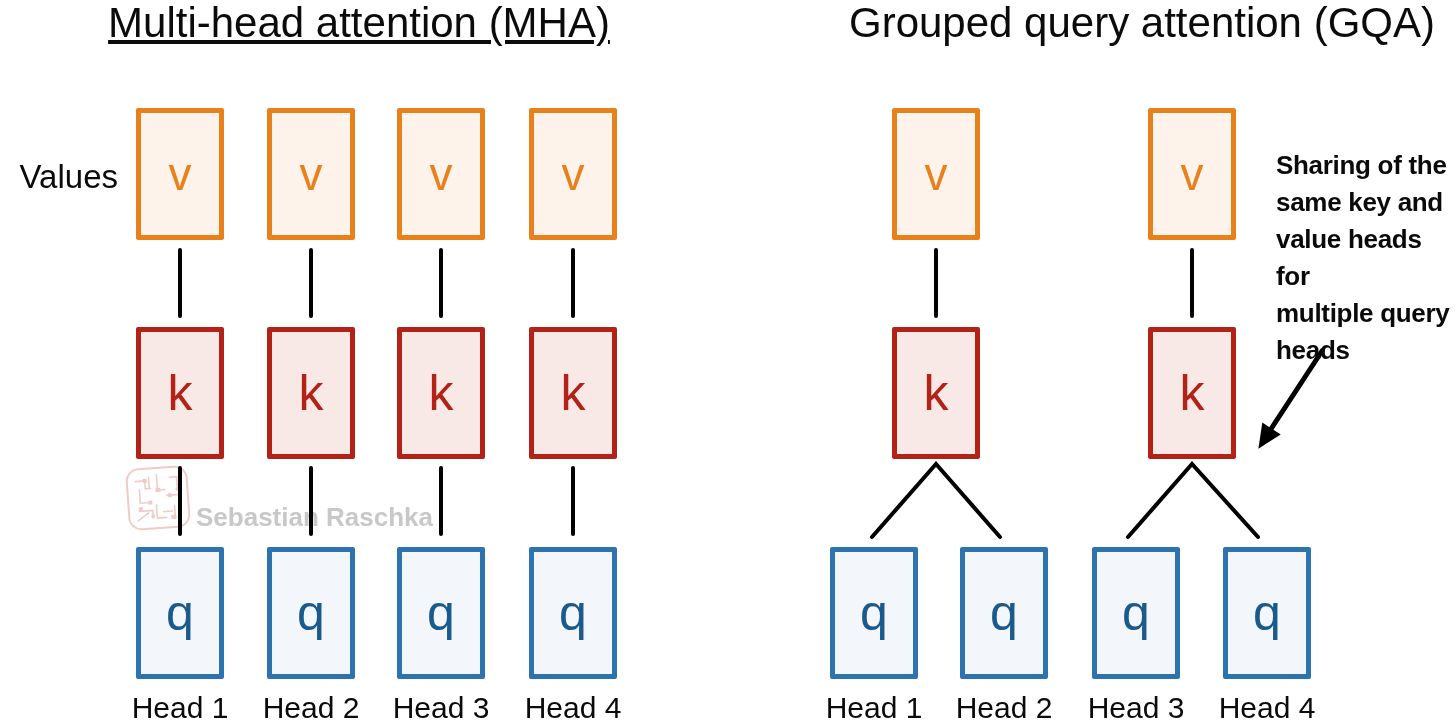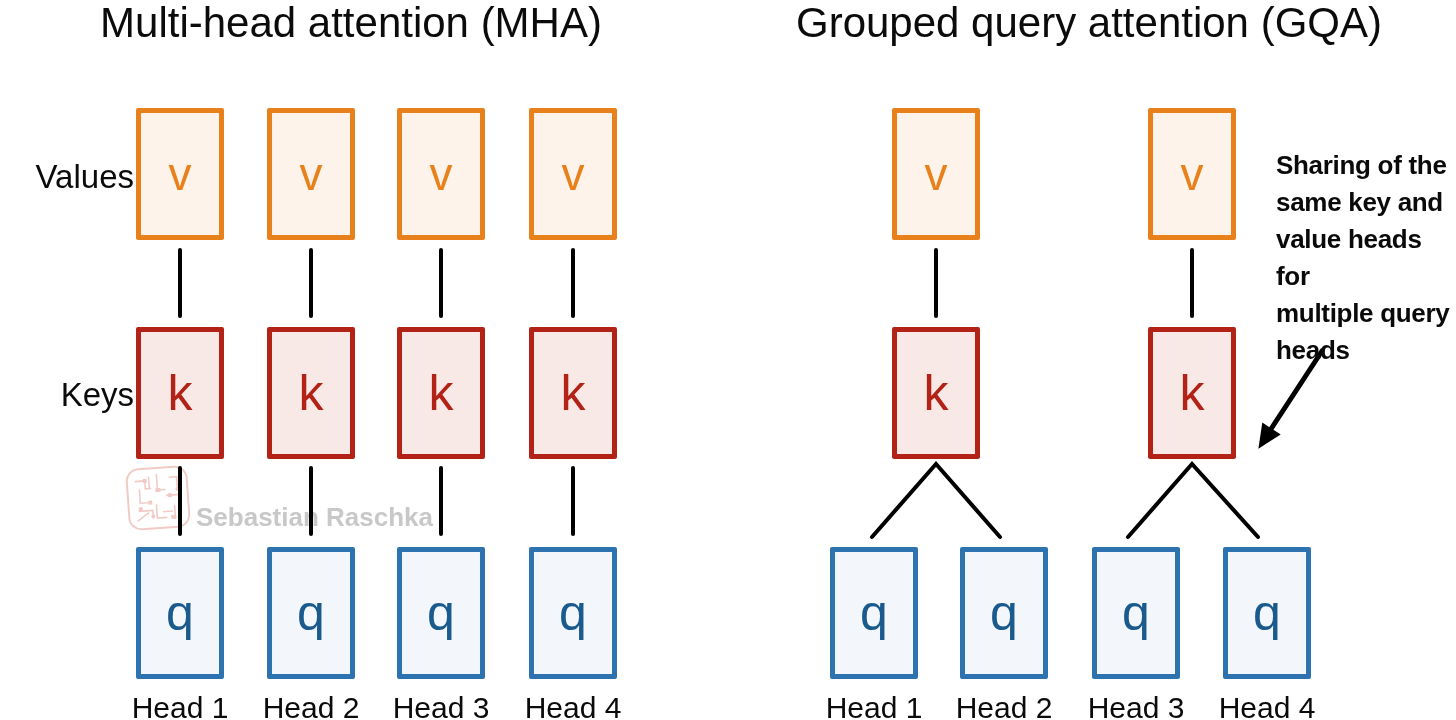"Multi-head attention (MHA)" .title.left { left: 41px -> 49px; text-decoration: none -> underline }
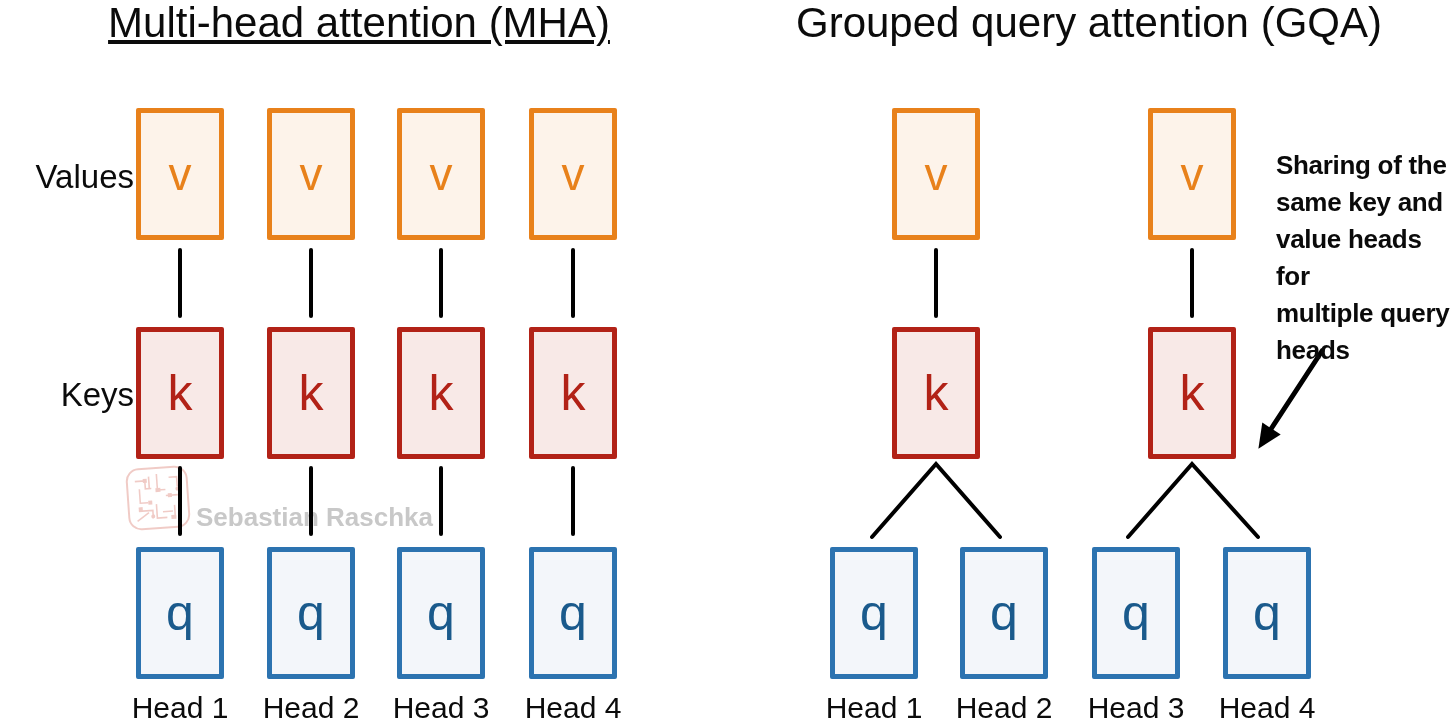"Grouped query attention (GQA)" .title.right { left: 779px -> 832px }
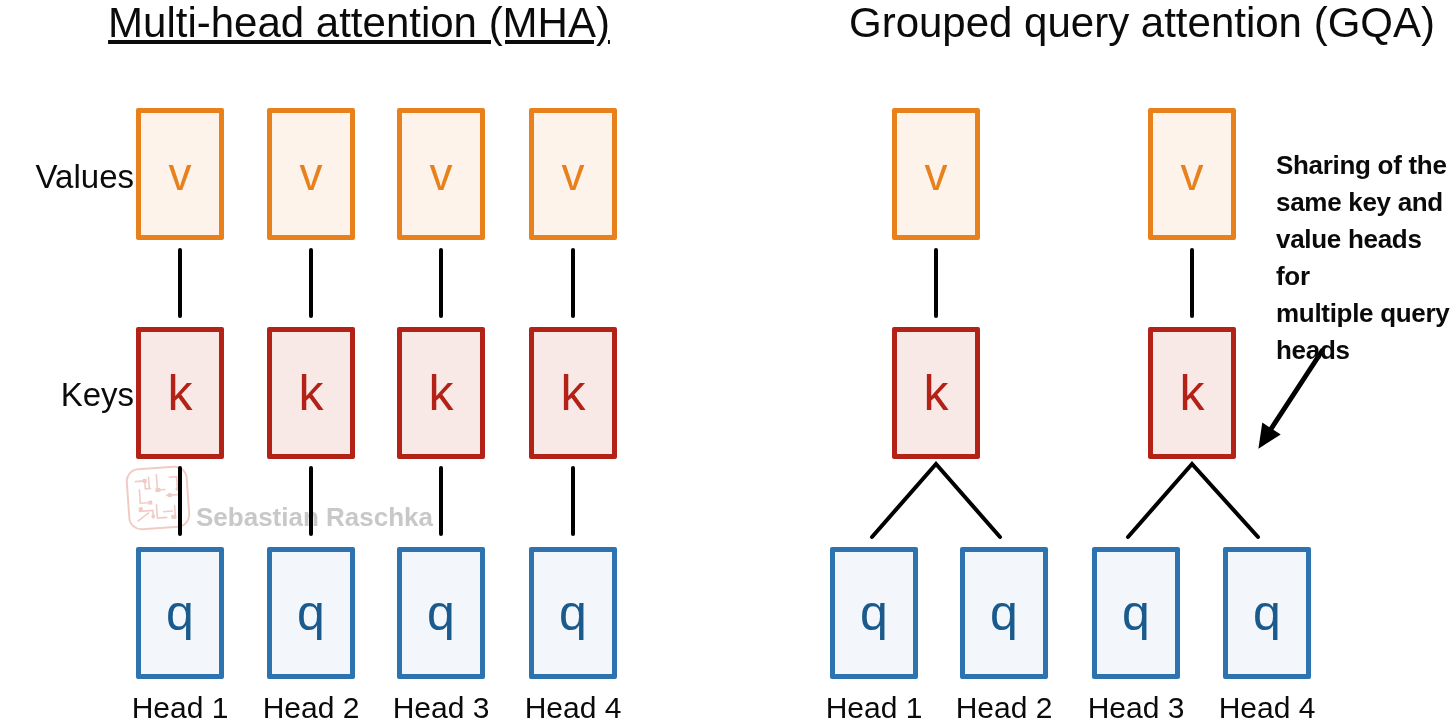"Values" .row-label { left: 16px -> 0 }
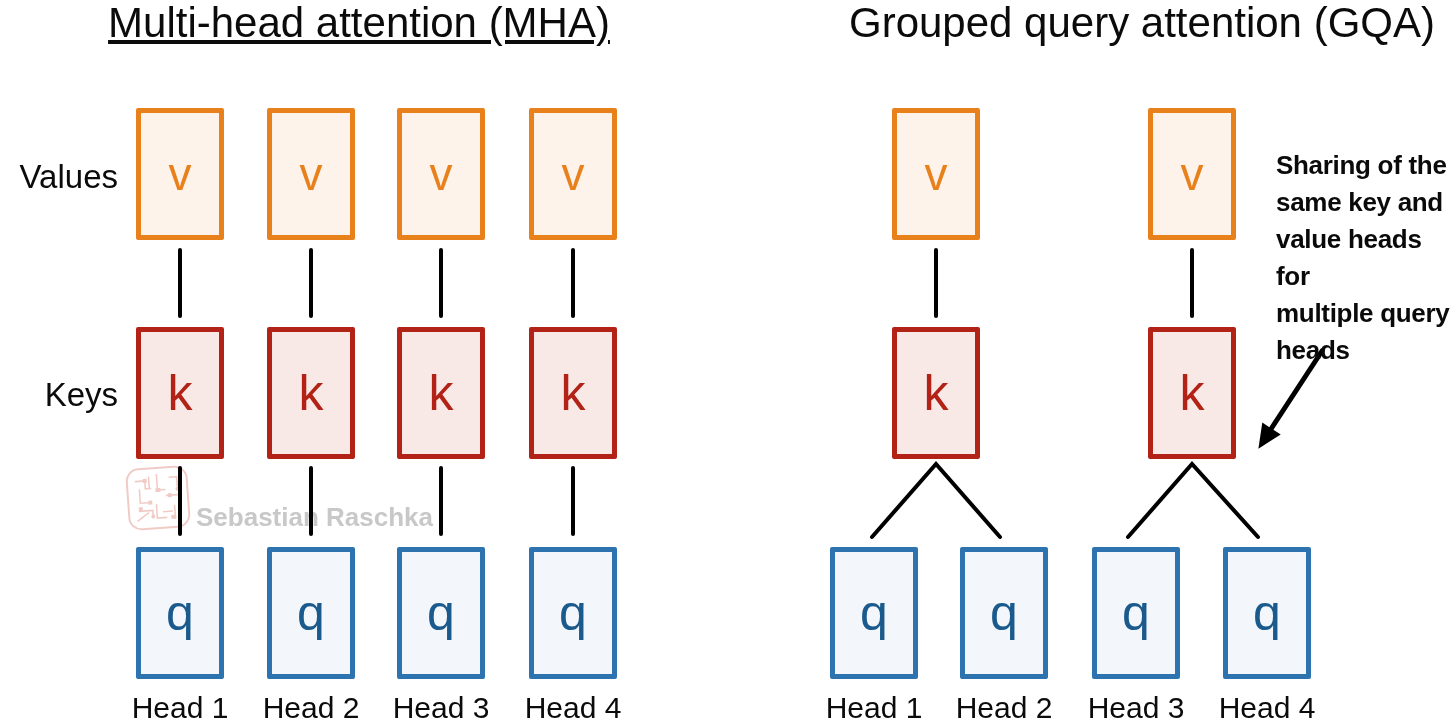"Keys" div.row-label { html: <div>Keys</div> -> none }
